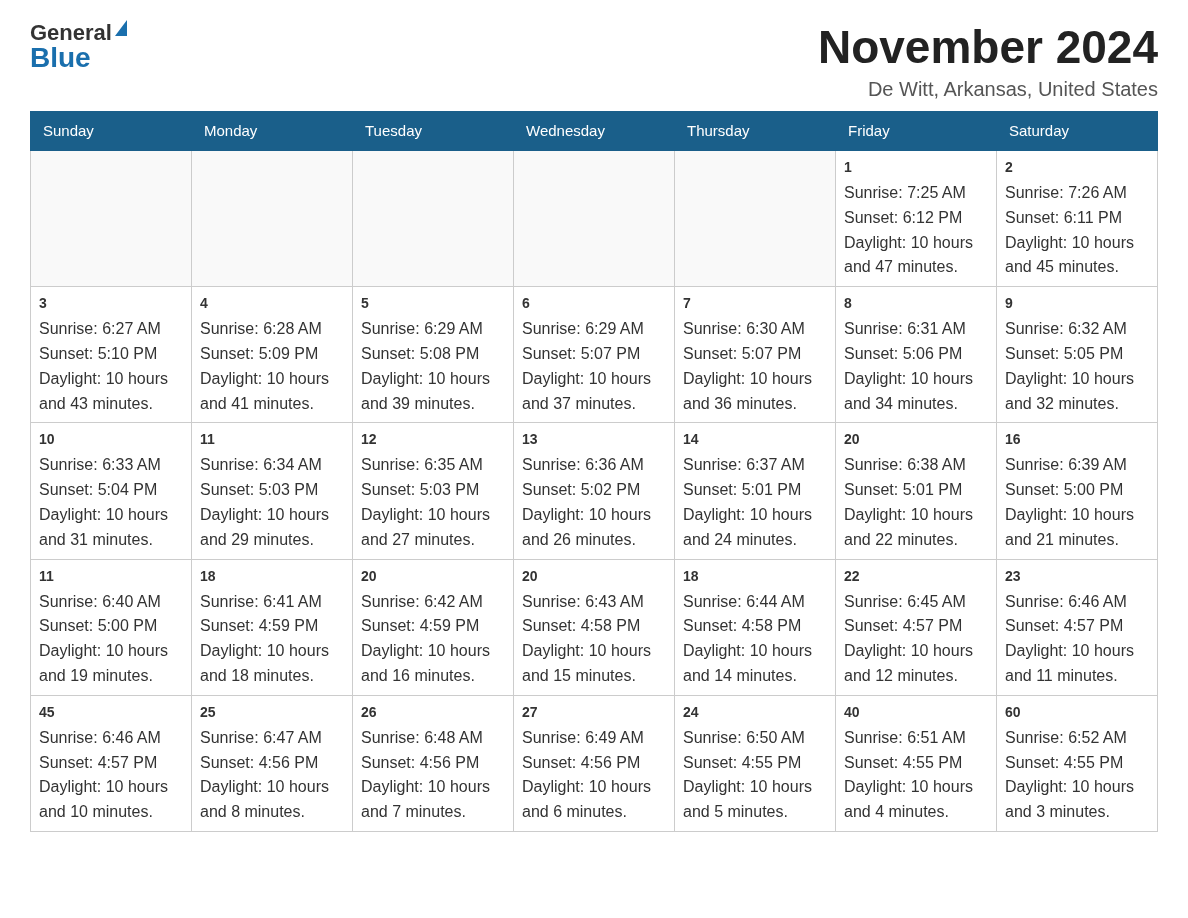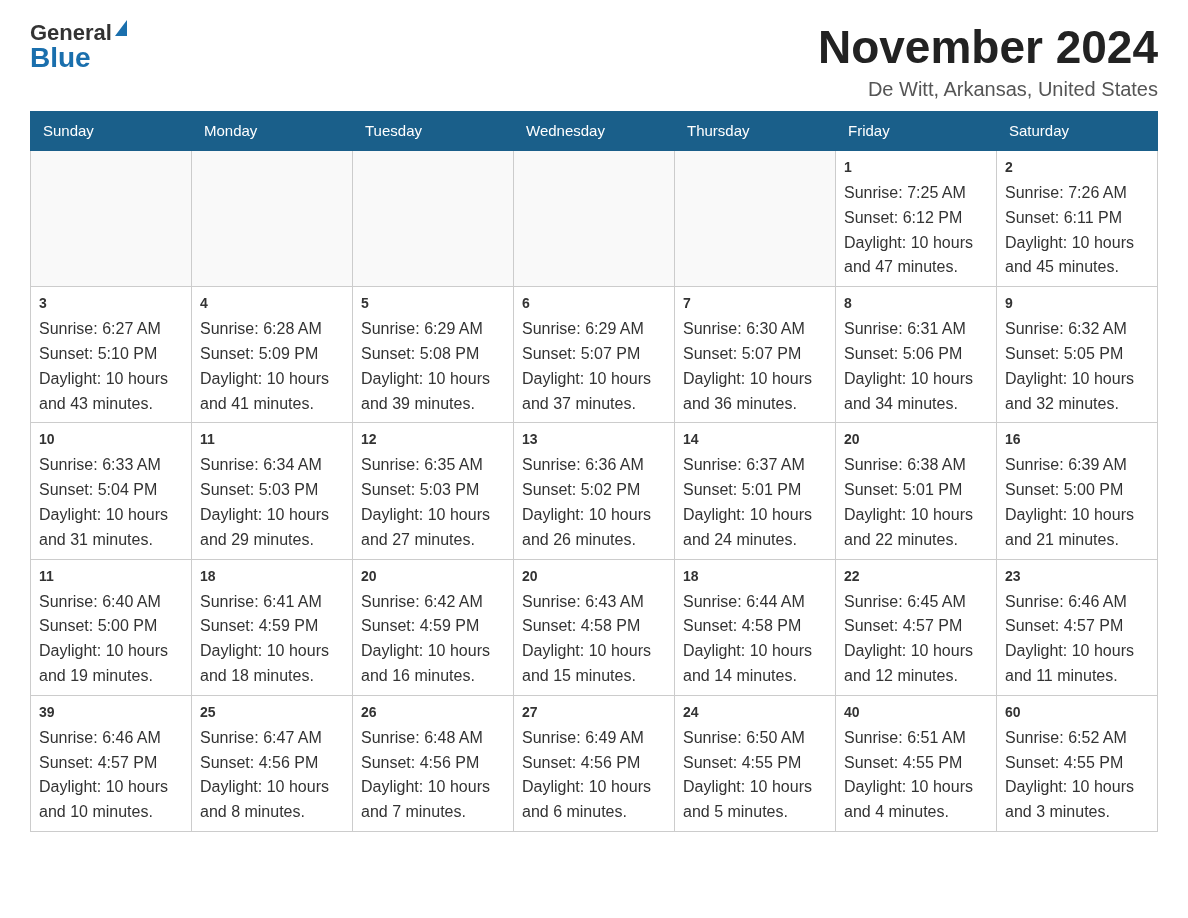"39" span.day-num { text: 39 -> 45 }
